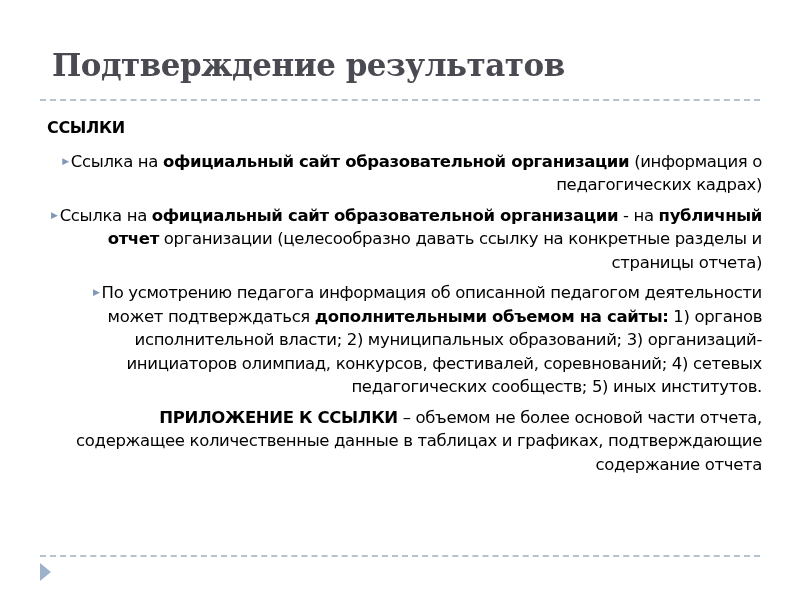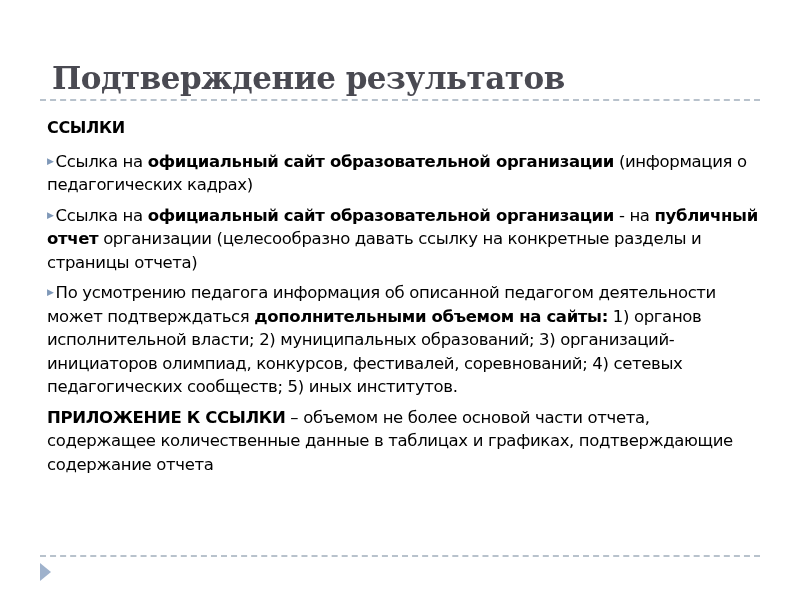"Подтверждение результатов" .title { top: 60px -> 47px }
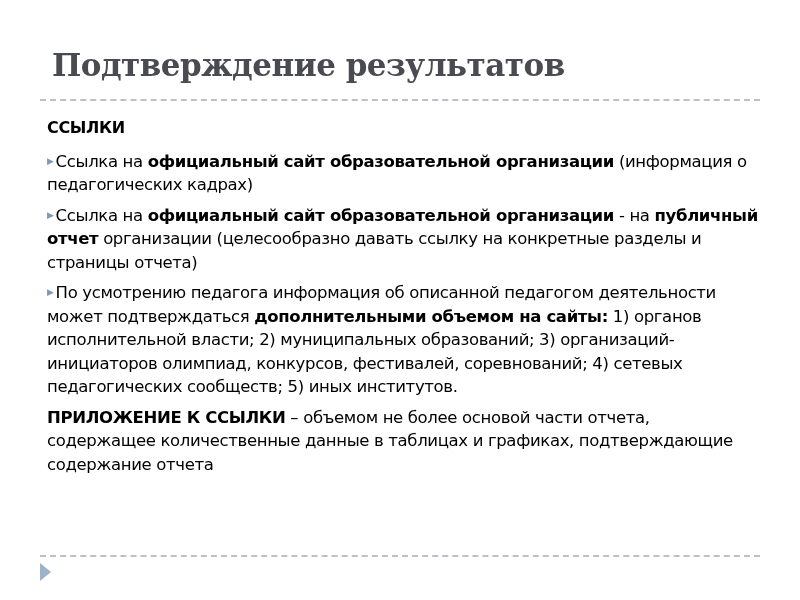"▶ Ссылка на официальный сайт" .para { text-align: none -> right }
